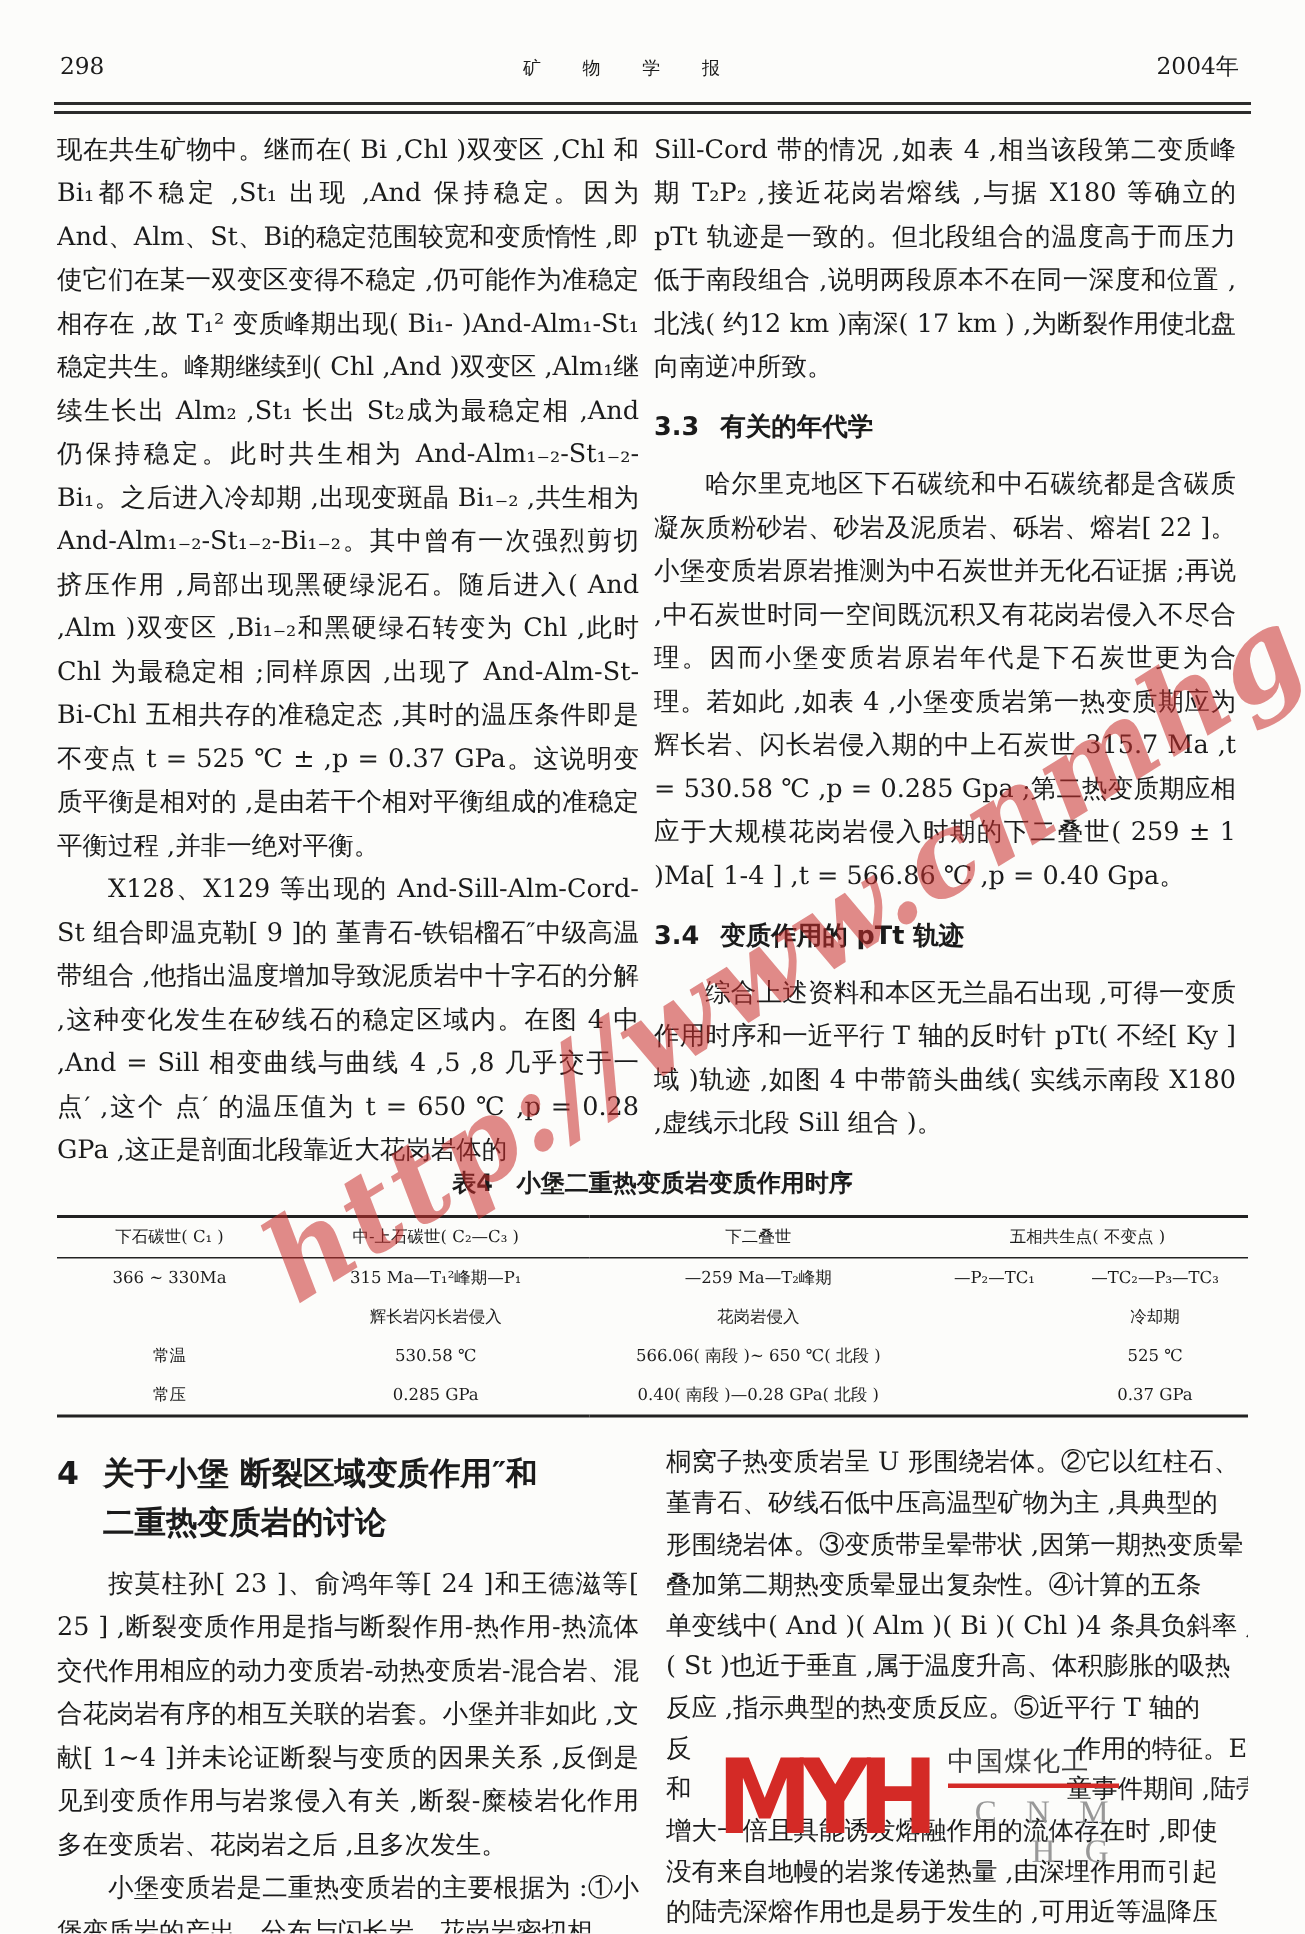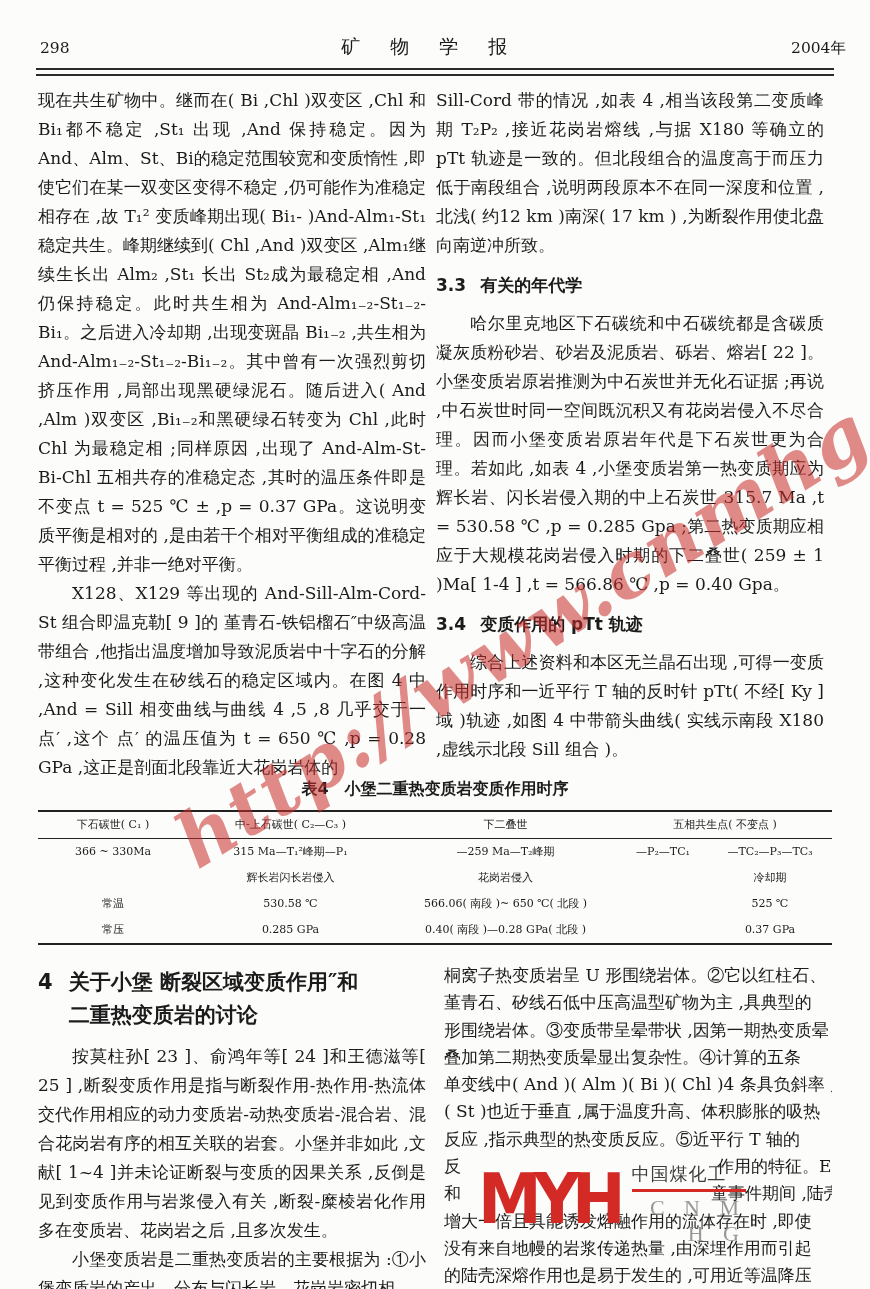"298" .hdr { right: 24px -> 44px }
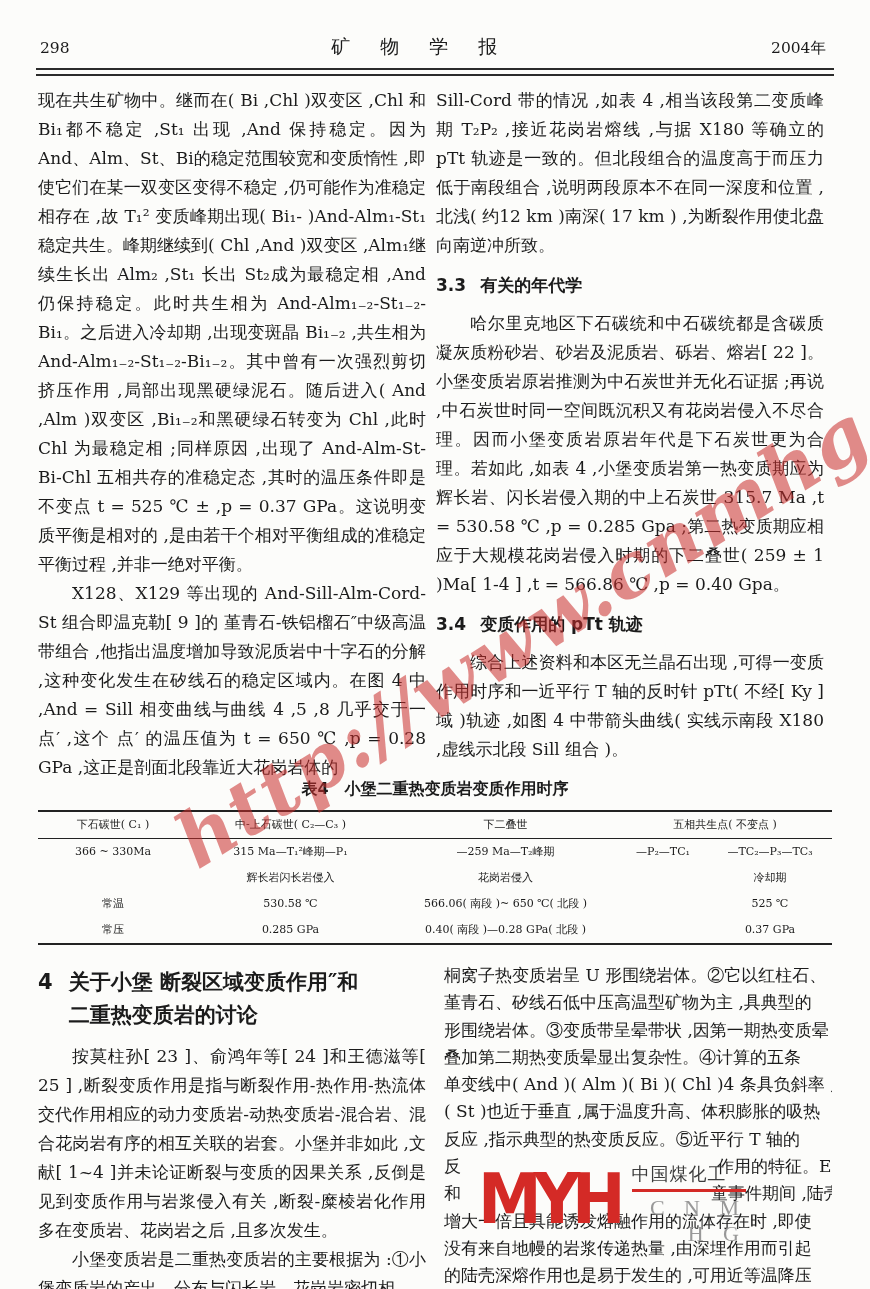"矿 物 学 报" .hdr .journal { font-size: 19px -> 12px }
